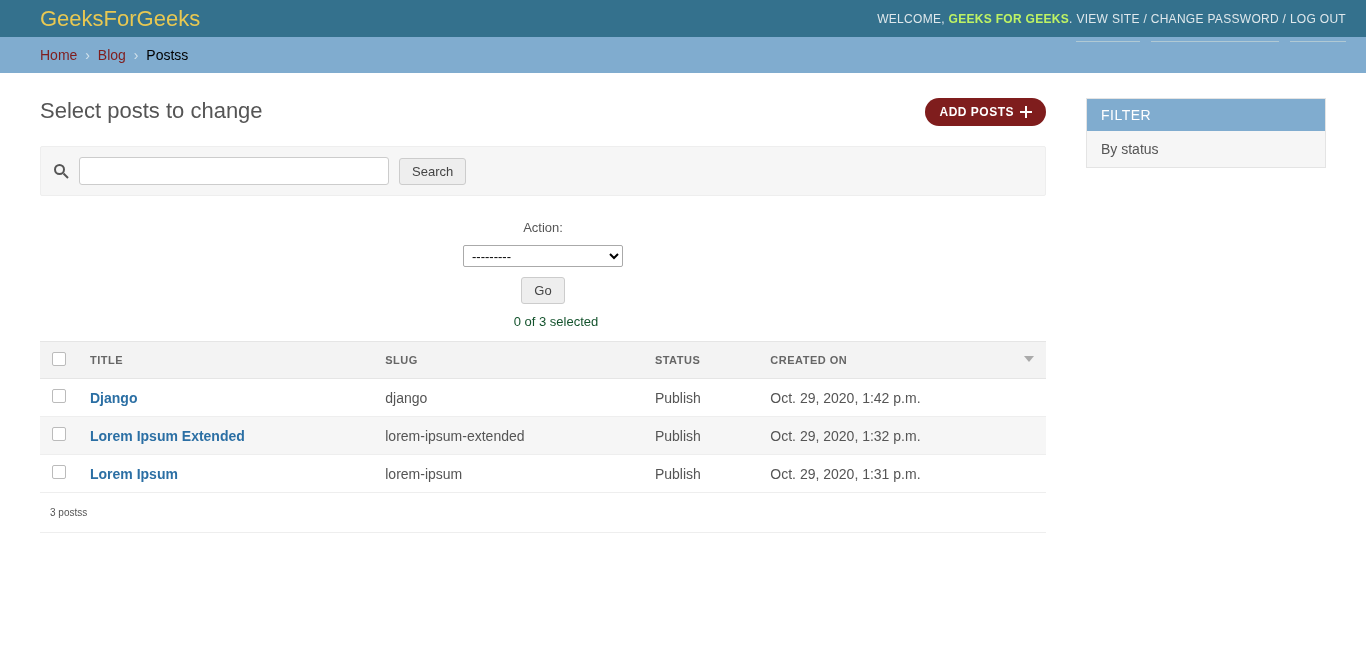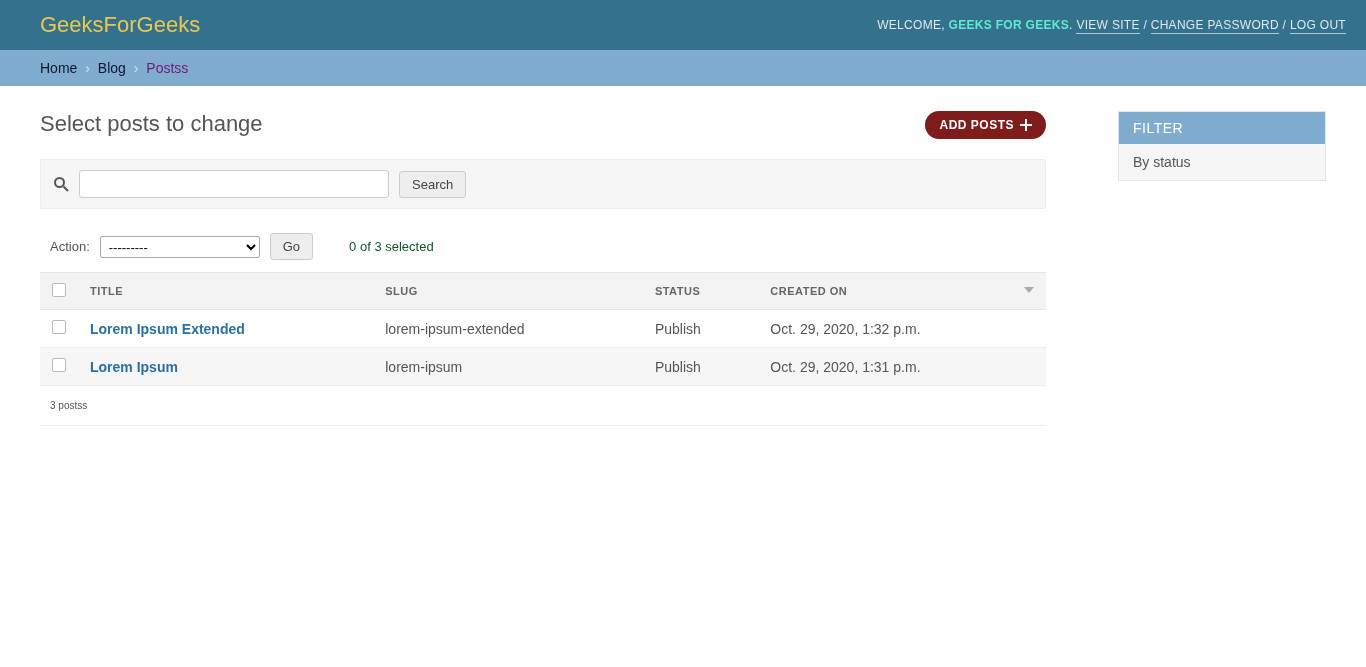"GeeksForGeeks" .top-header { height: 50px -> 37px }
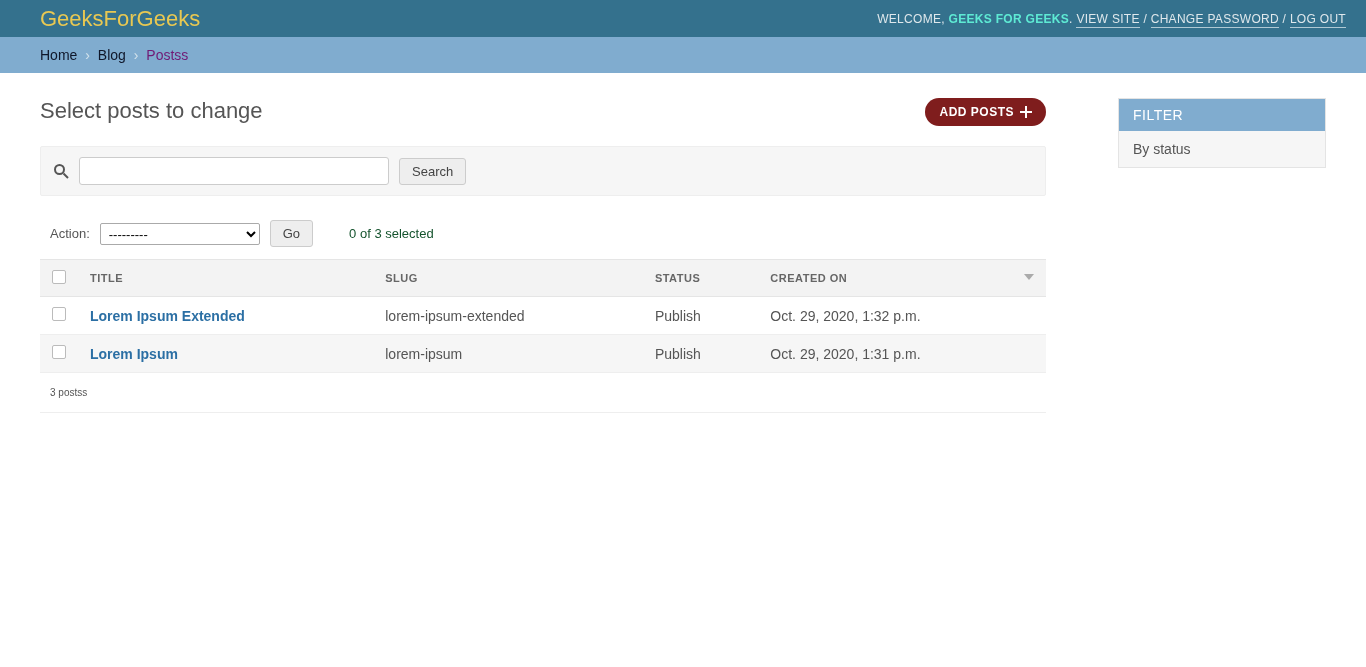"GEEKS FOR GEEKS" .user-tools strong { color: #5eead4 -> #bef264 }
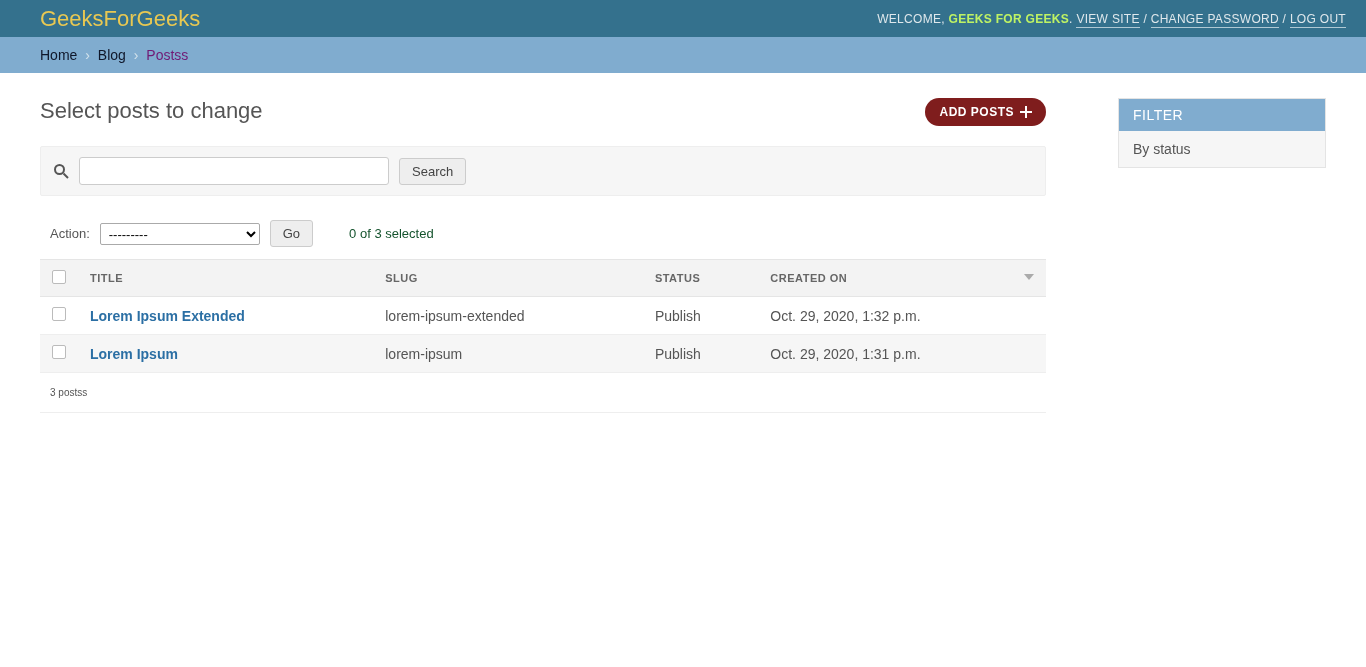"VIEW SITE" .user-tools a { padding-bottom: 1px -> 15px }
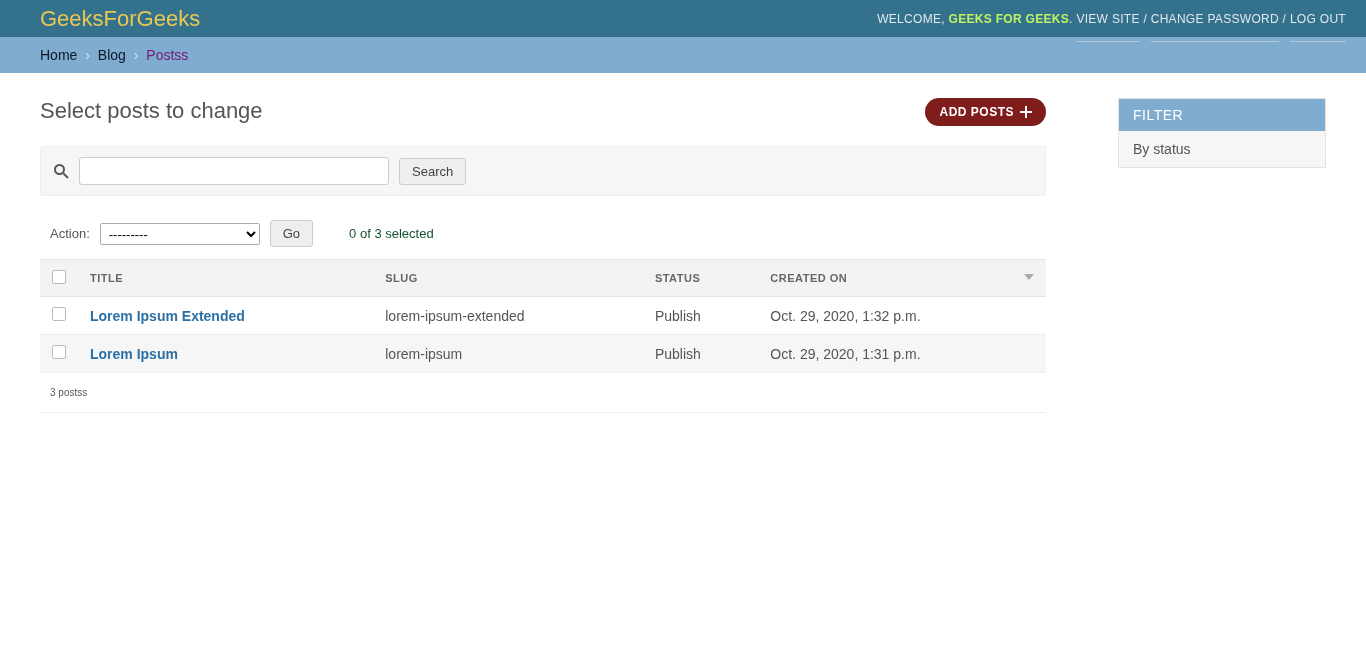"Home" .breadcrumbs a { color: #0f172a -> #7f1d1d }
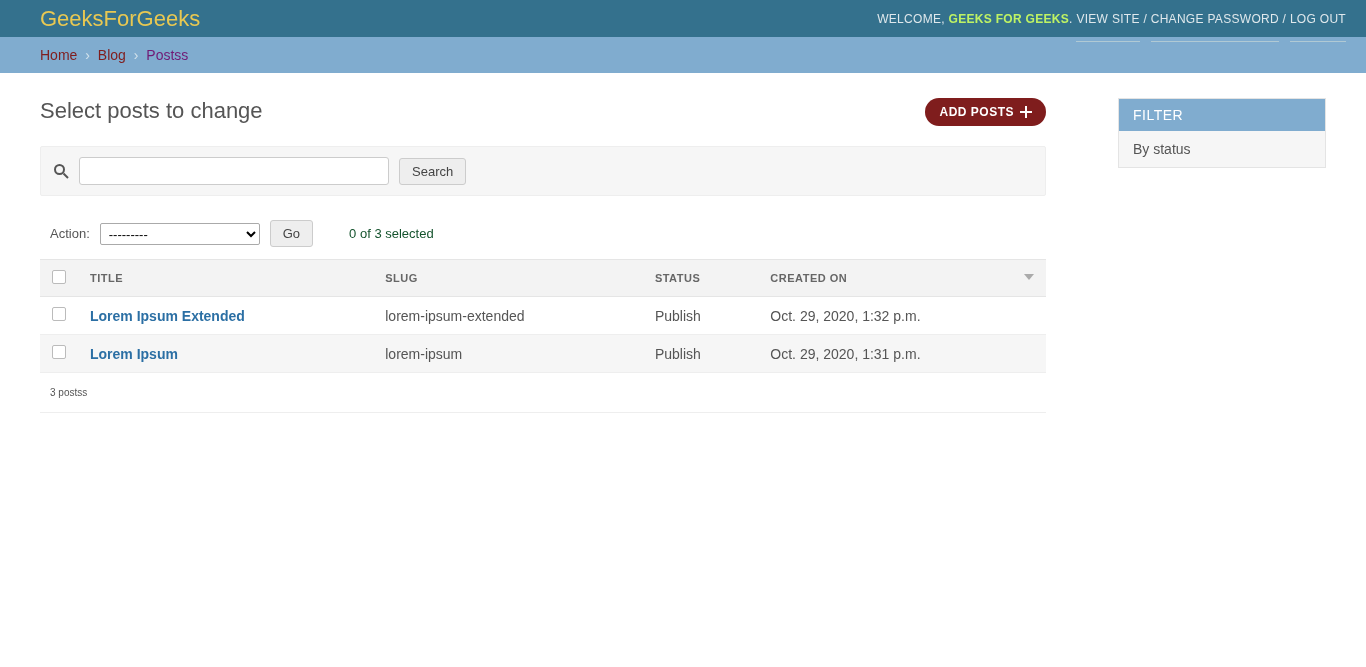"Postss" .breadcrumbs span.current { color: #701a75 -> #000000 }
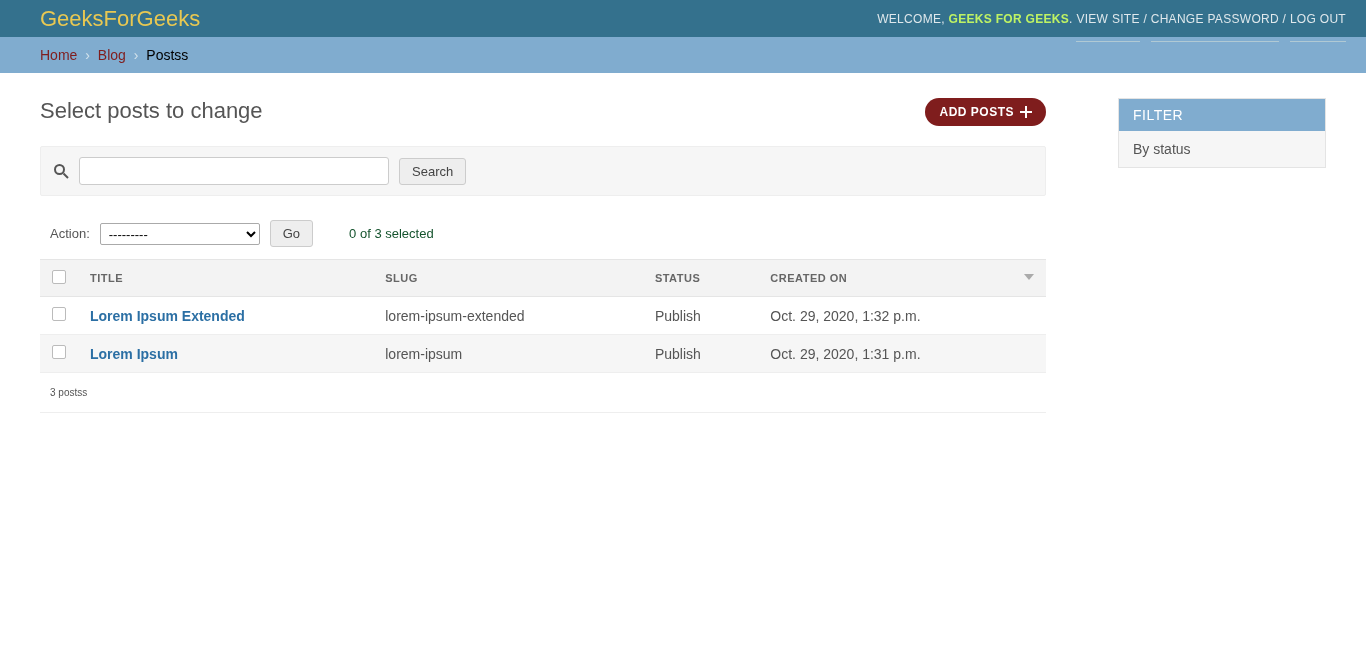"FILTER" .filter-box { margin-left: 32px -> none }
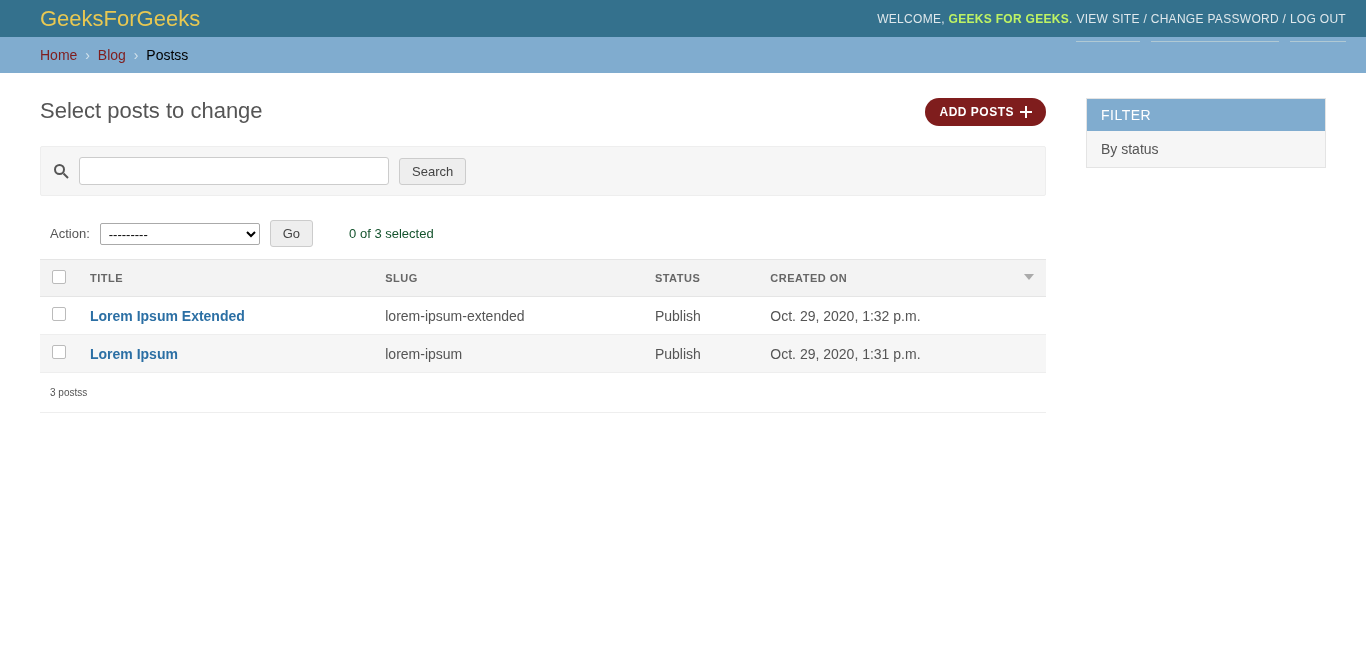"Action:" .actions-row { flex-direction: none -> column }
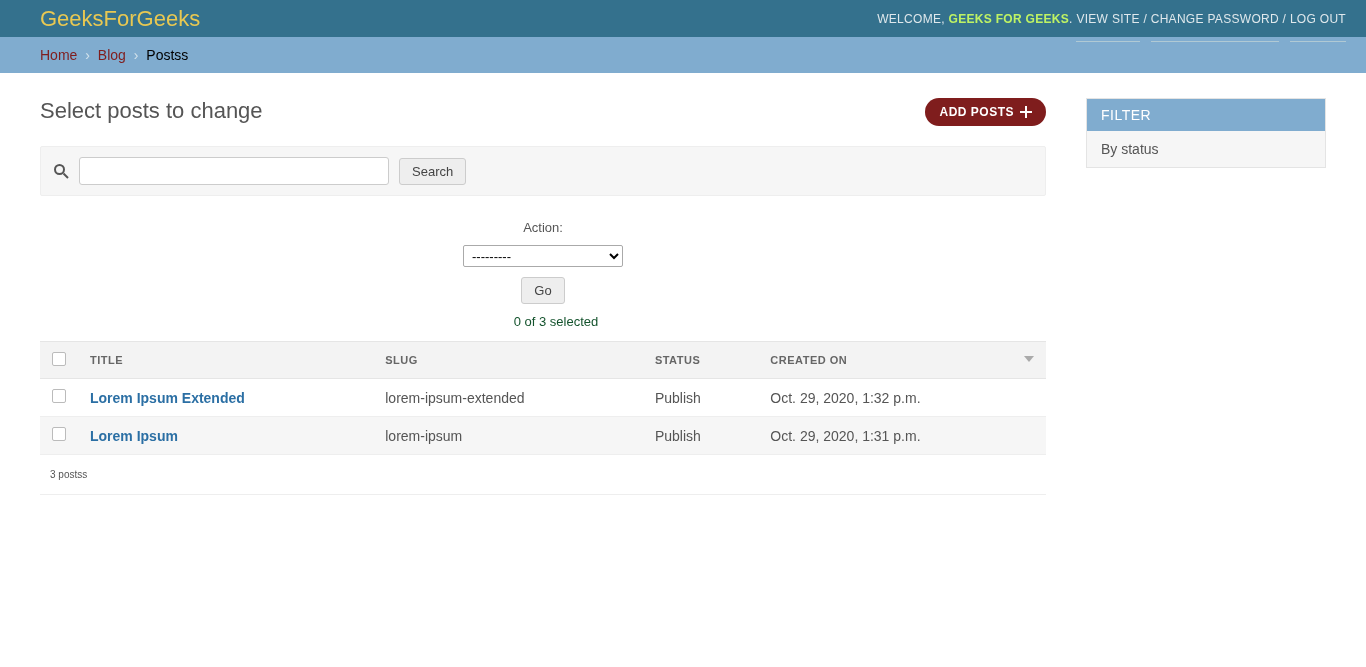"Django" tr { html: none -> <tr> <td><input></td> <td><a>Django</a></td> <td>django</td> <td>Publish</td> <td>Oct. 29, 2020, 1:42 p.m.</td> </tr> }
